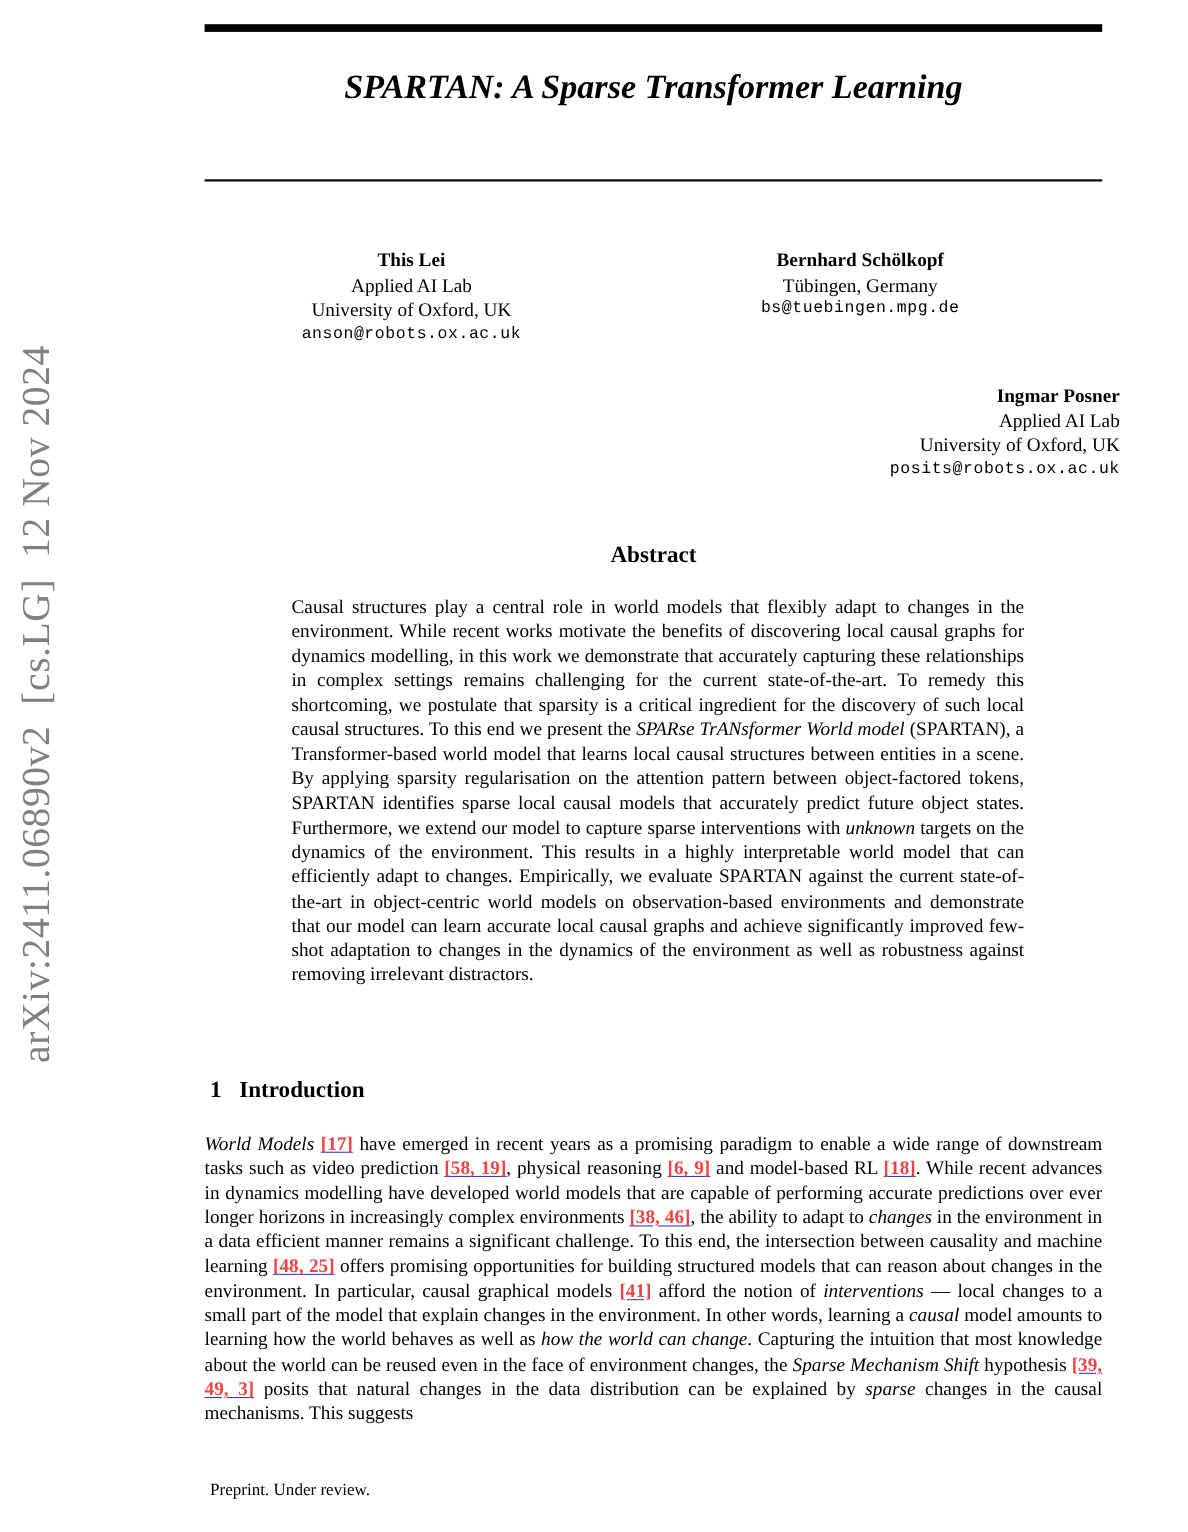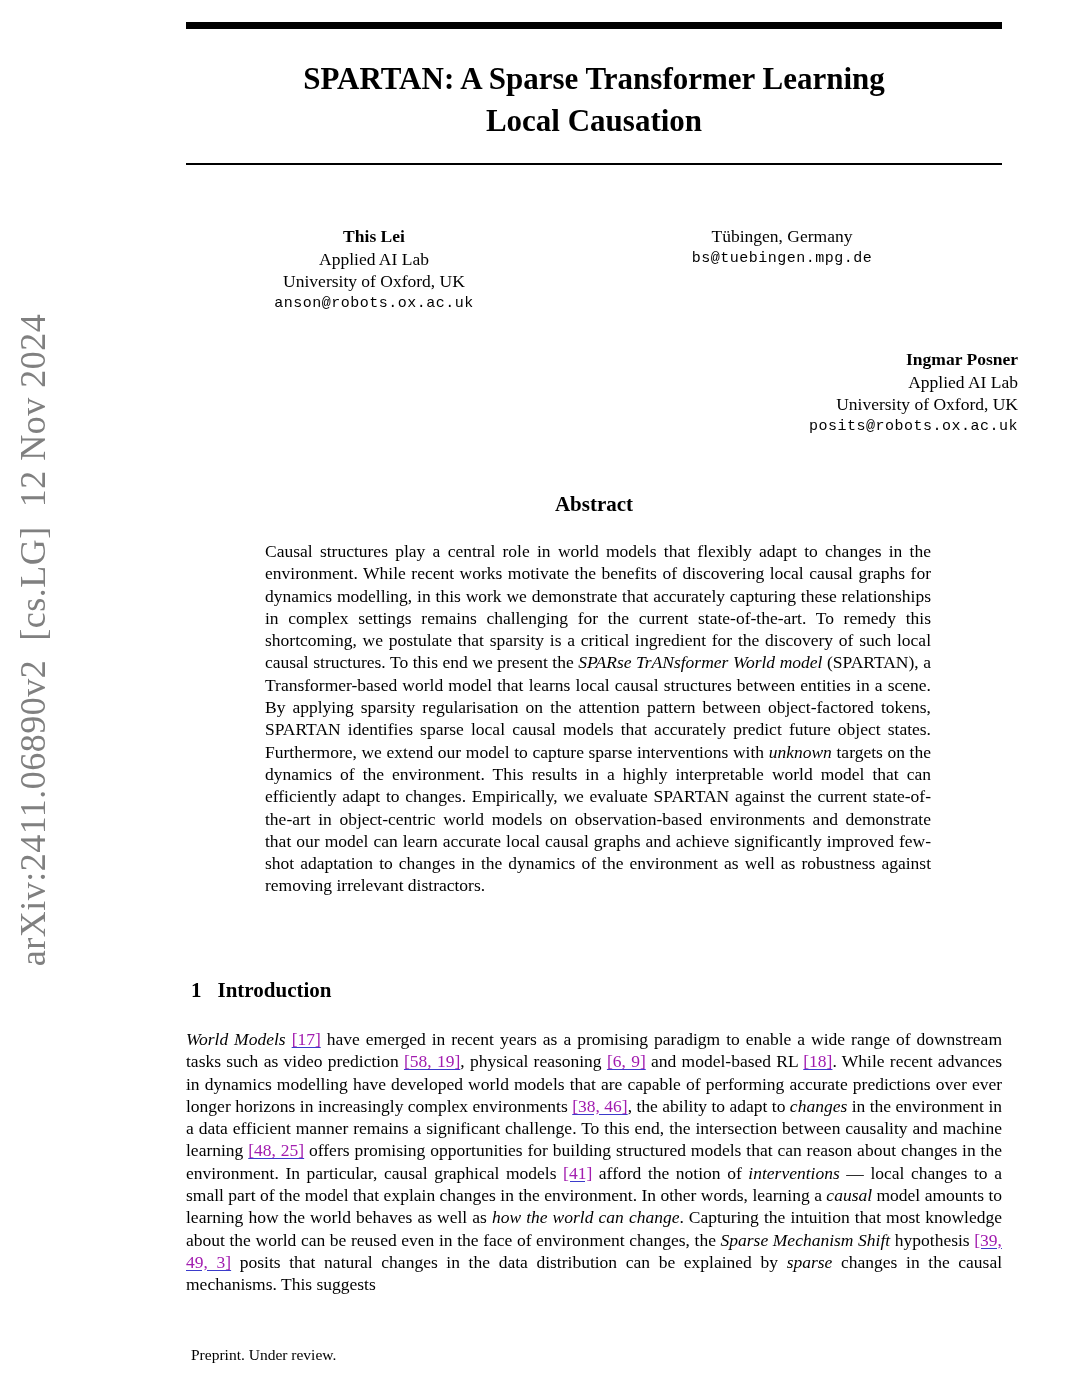"SPARTAN: A Sparse Transformer Learning" .title-block { font-style: none -> italic }
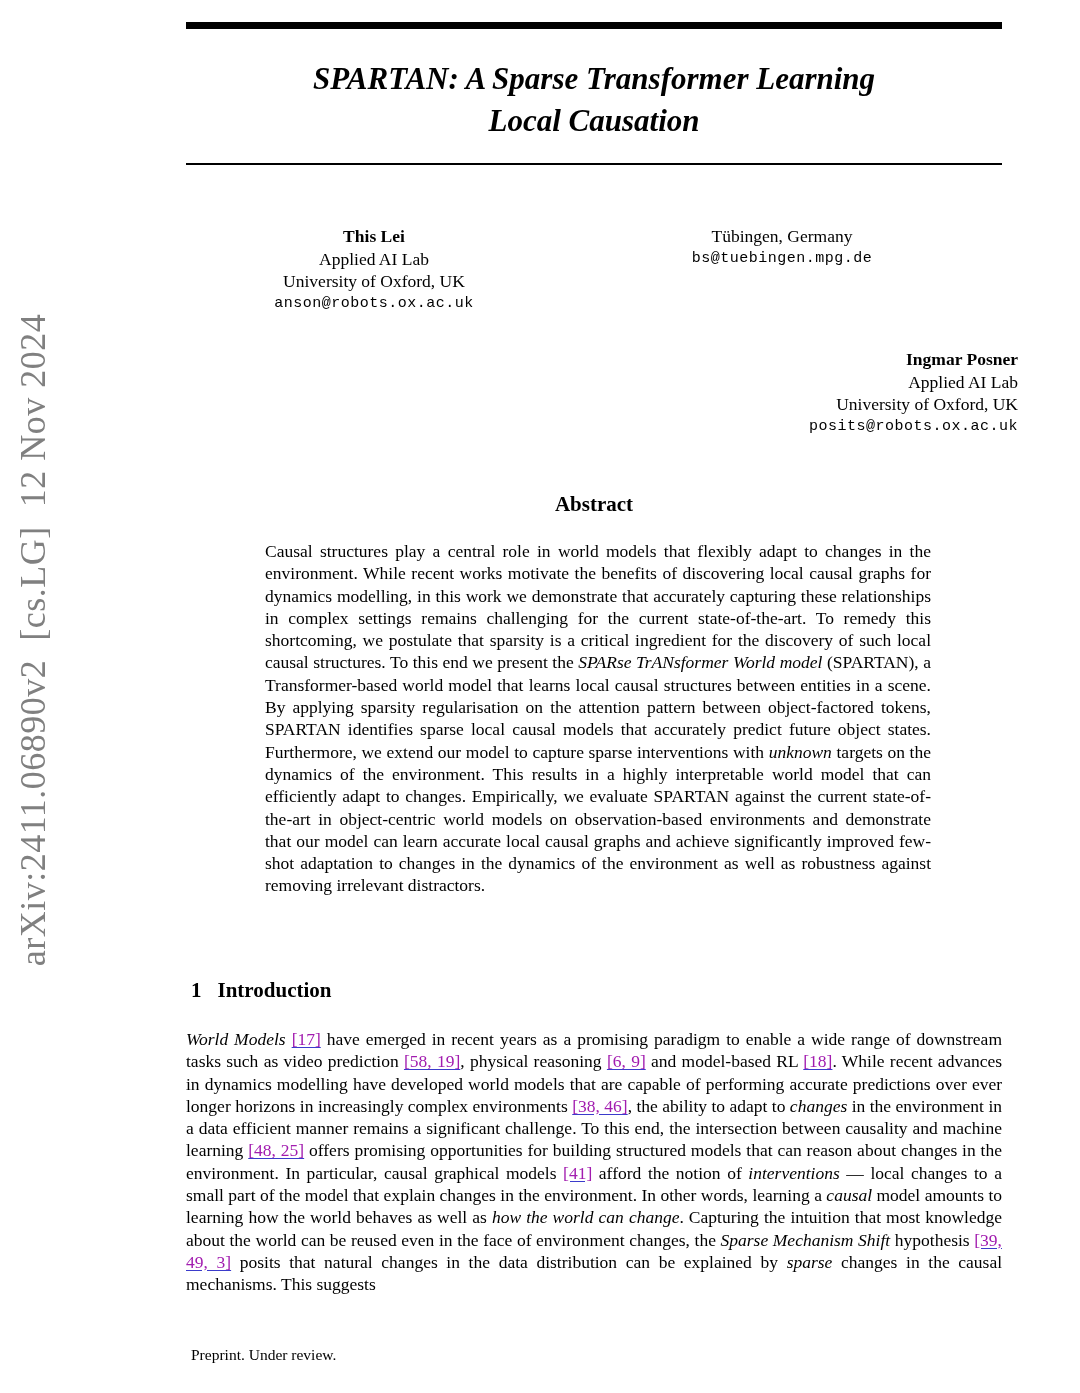"Local Causation" div { html: <div>Local Causation</div> -> none }
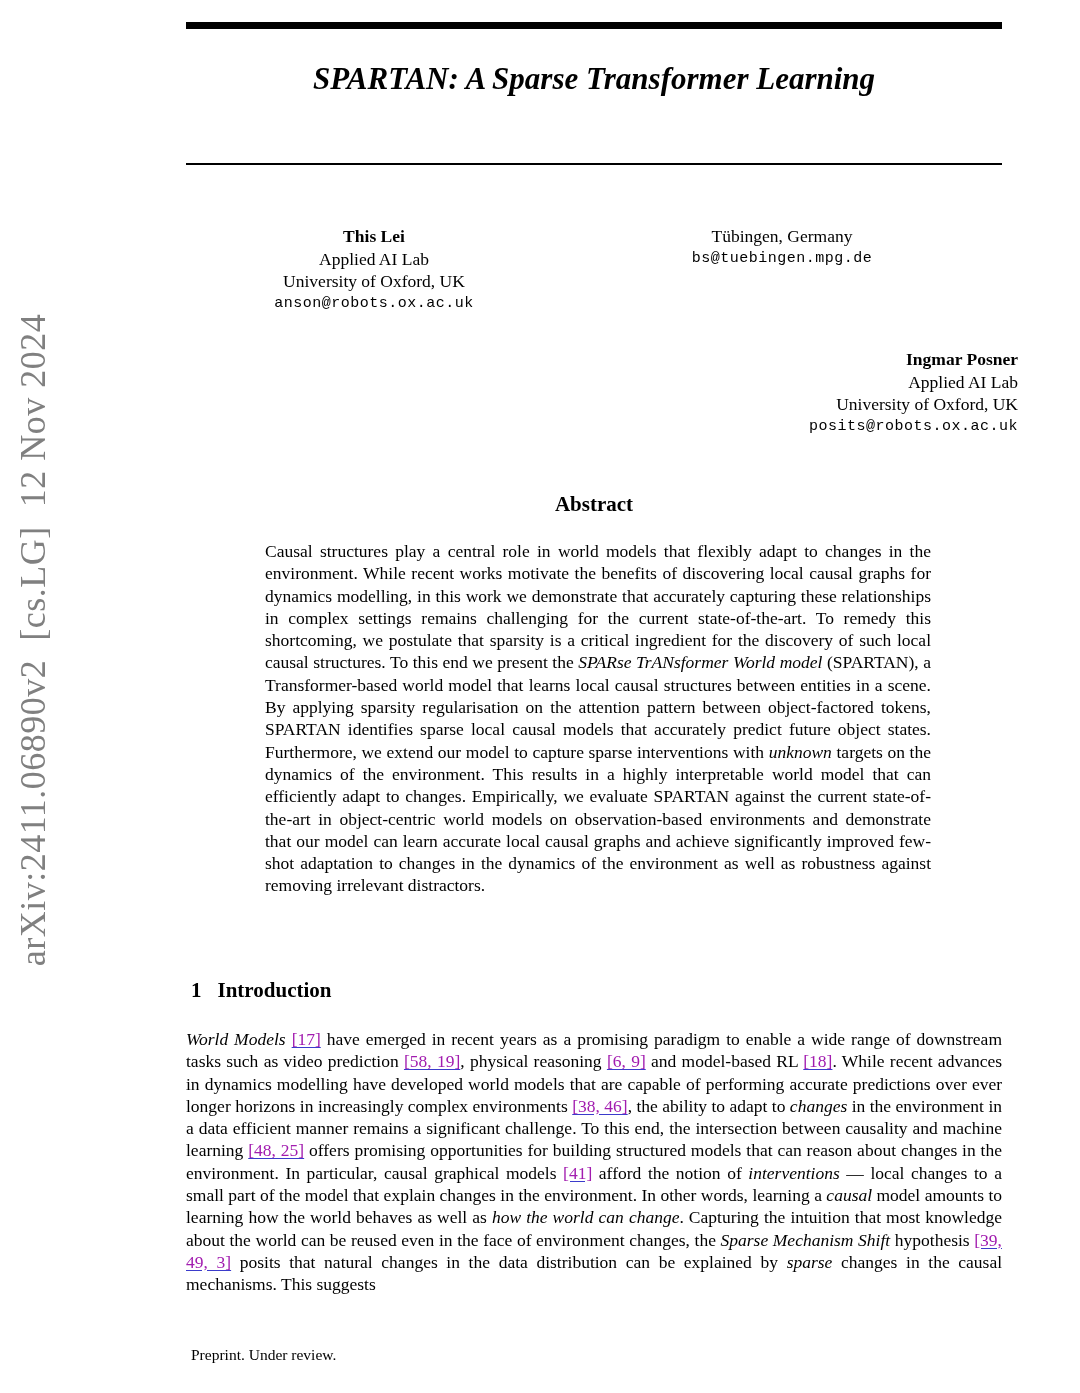"Bernhard Schölkopf" div.author-name { html: none -> <div>Bernhard Schölkopf</div> }
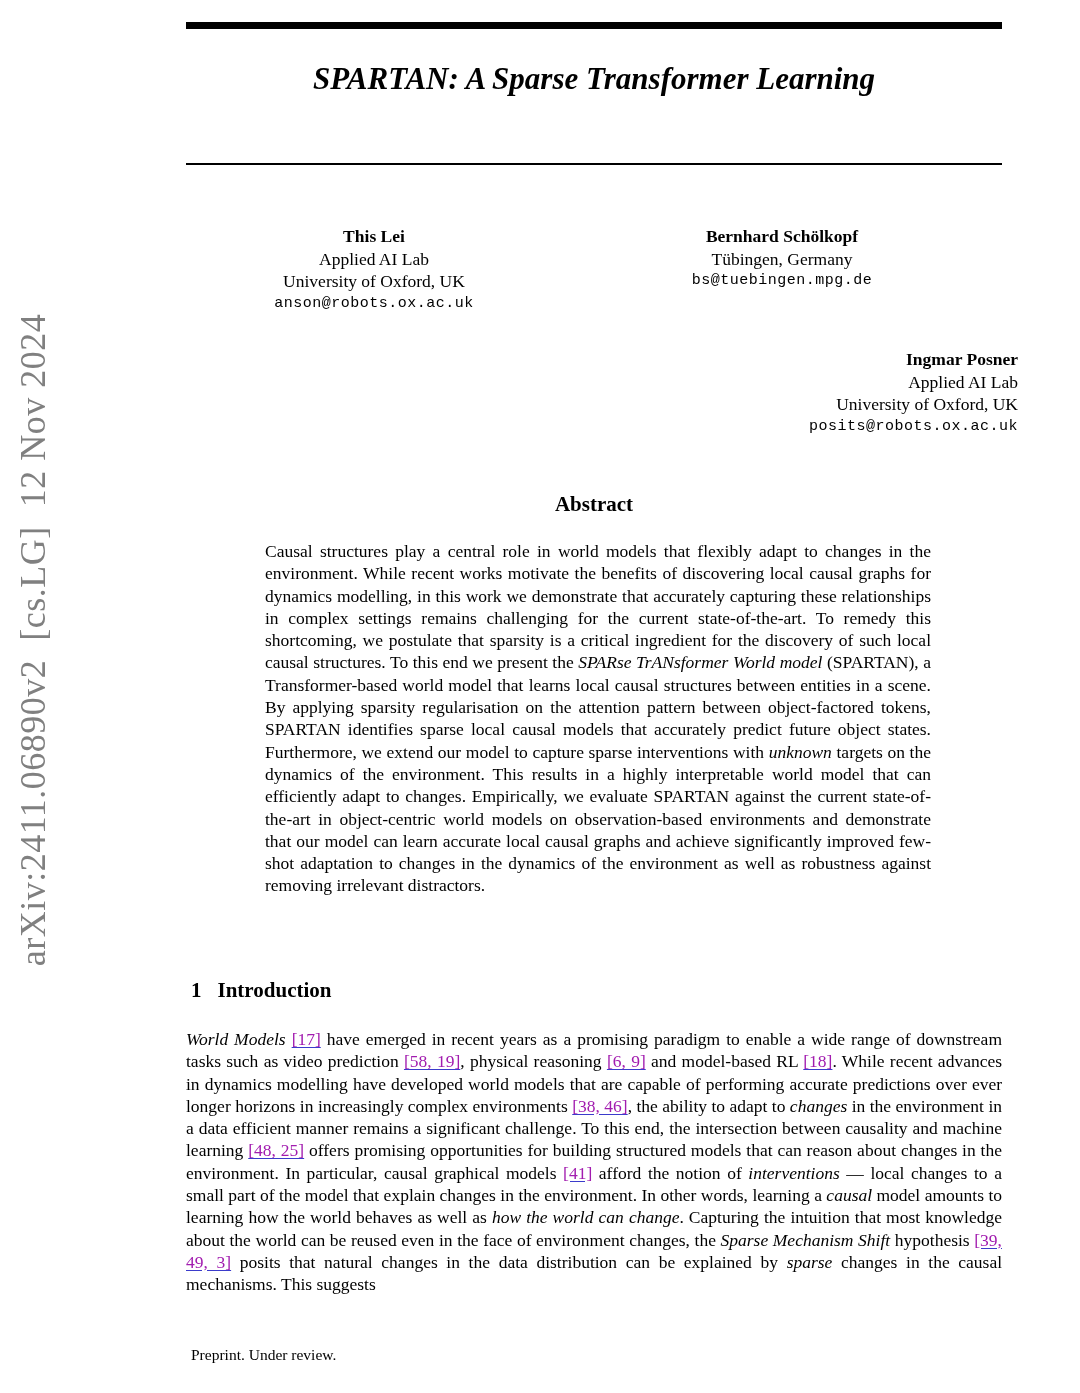"[17]" .cite { color: #a21caf -> #ef4444; font-weight: none -> bold }
